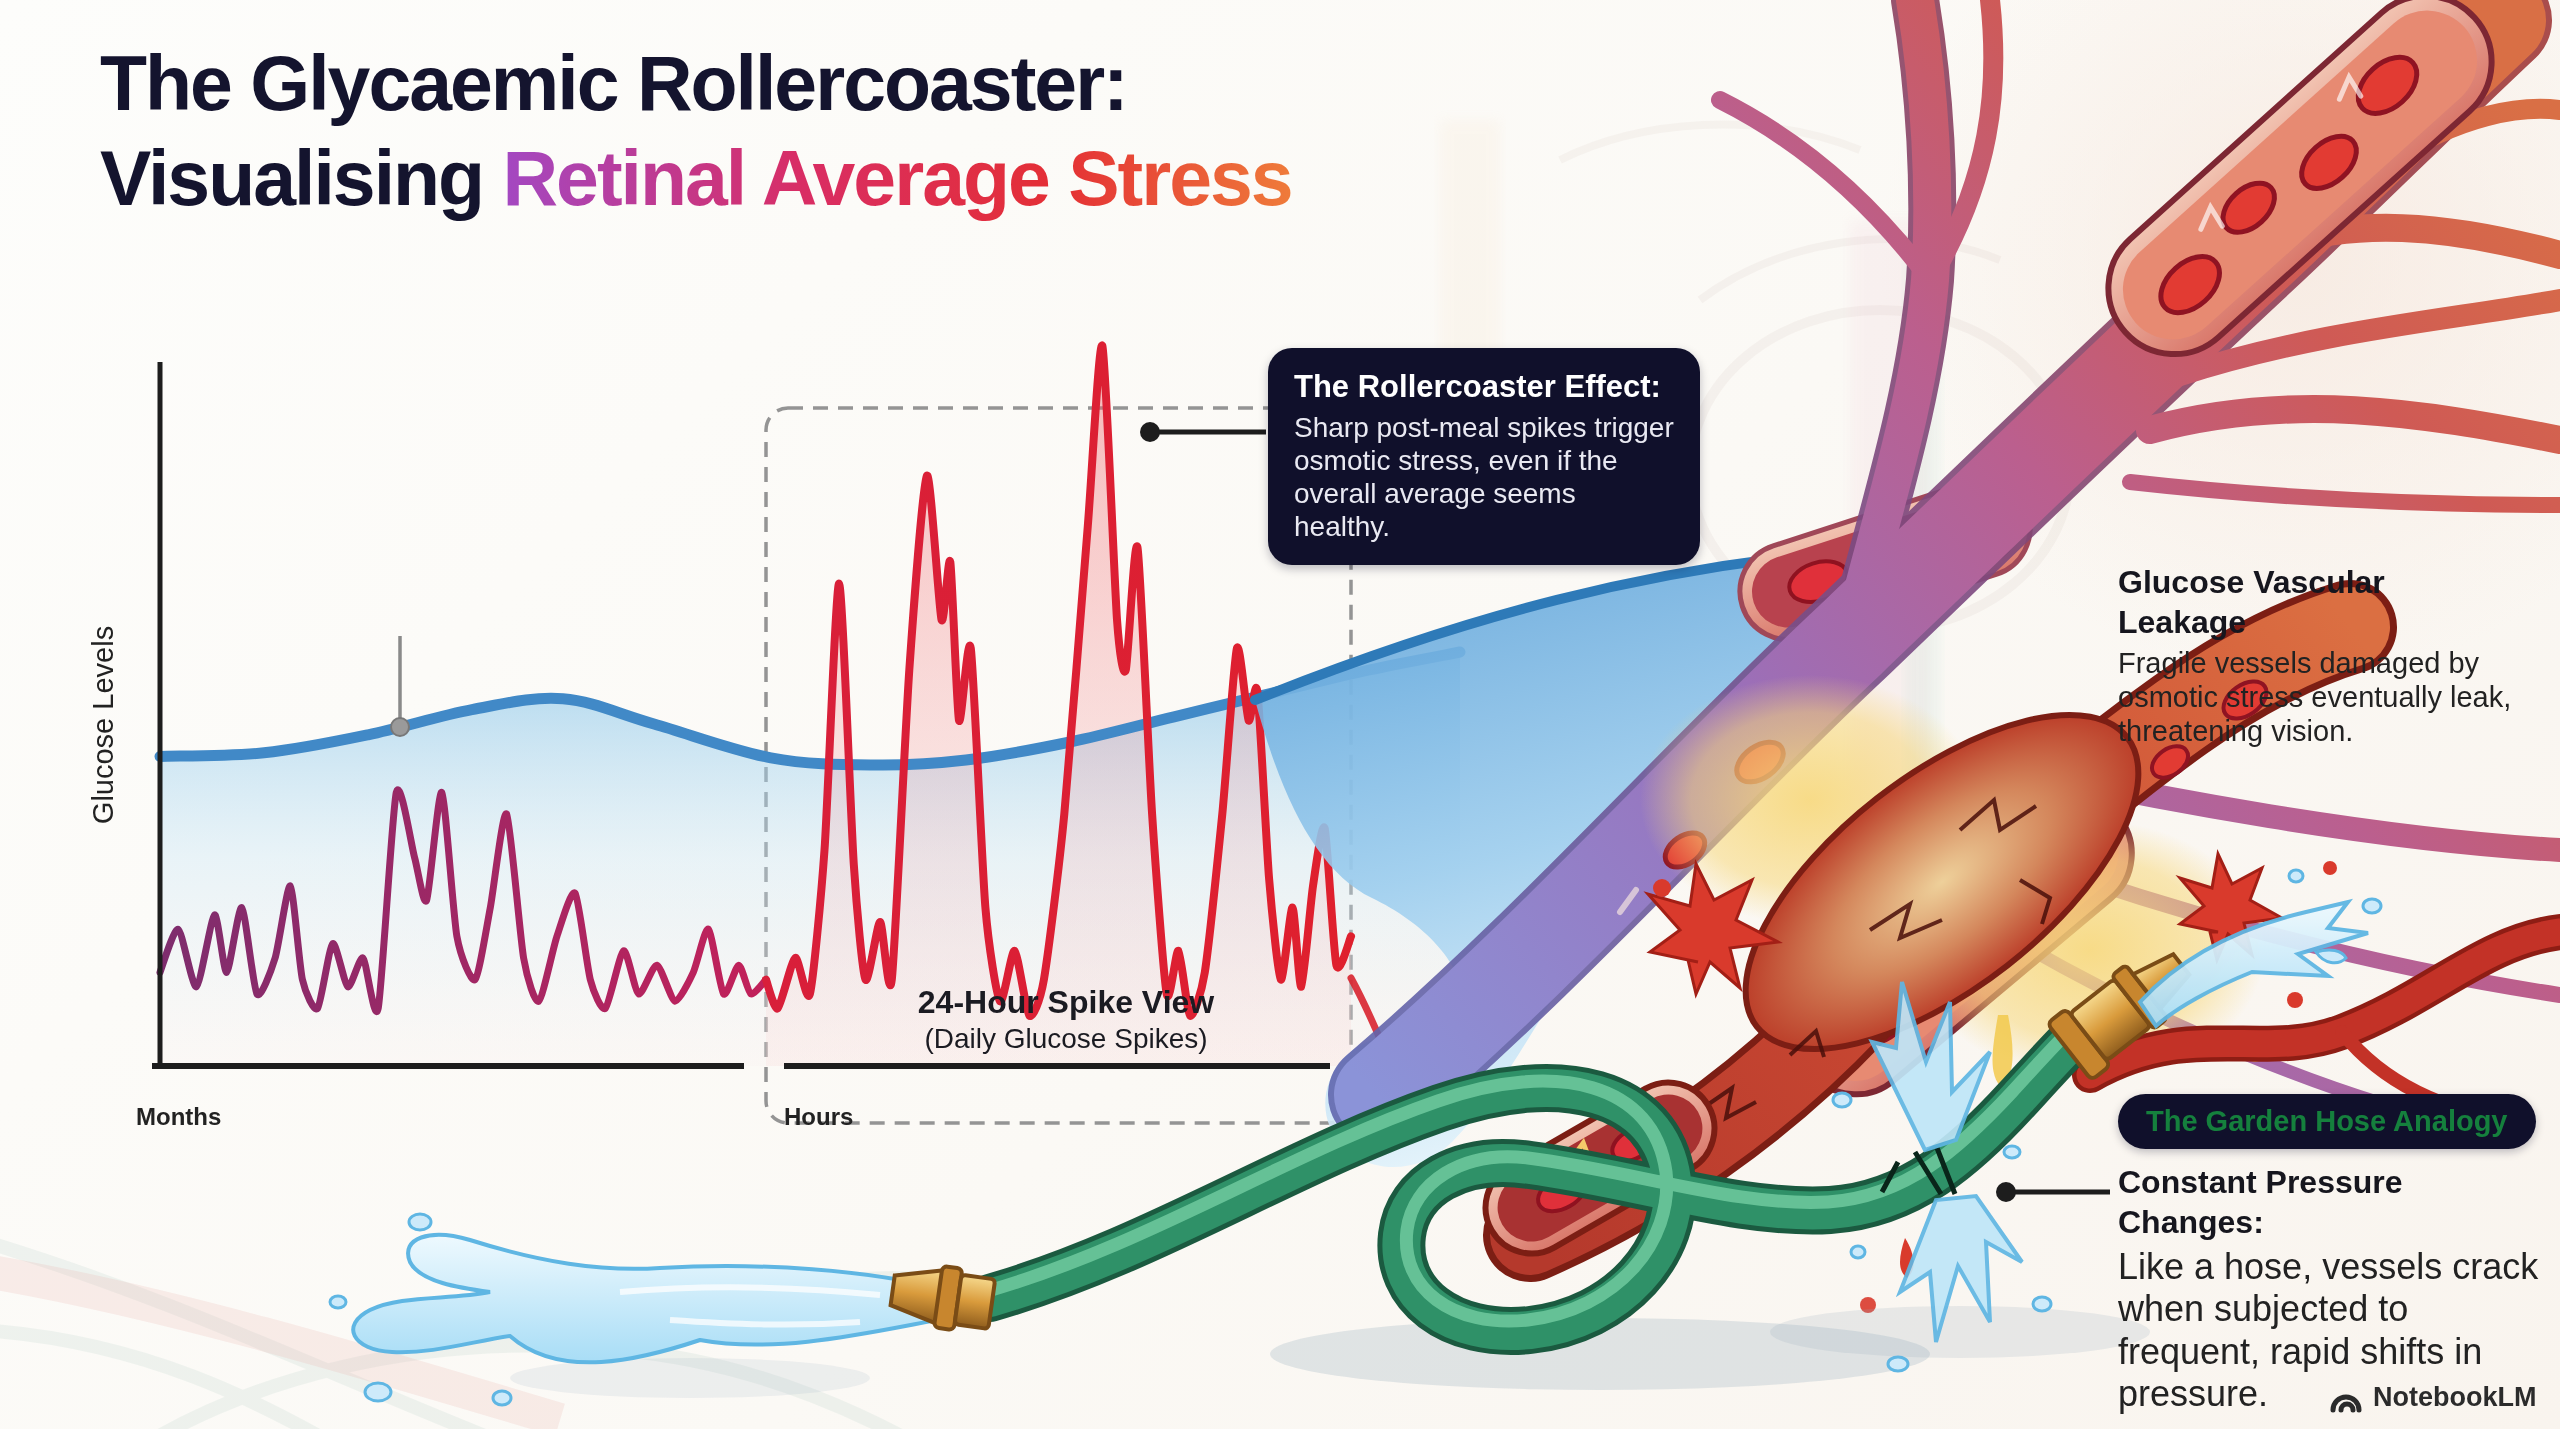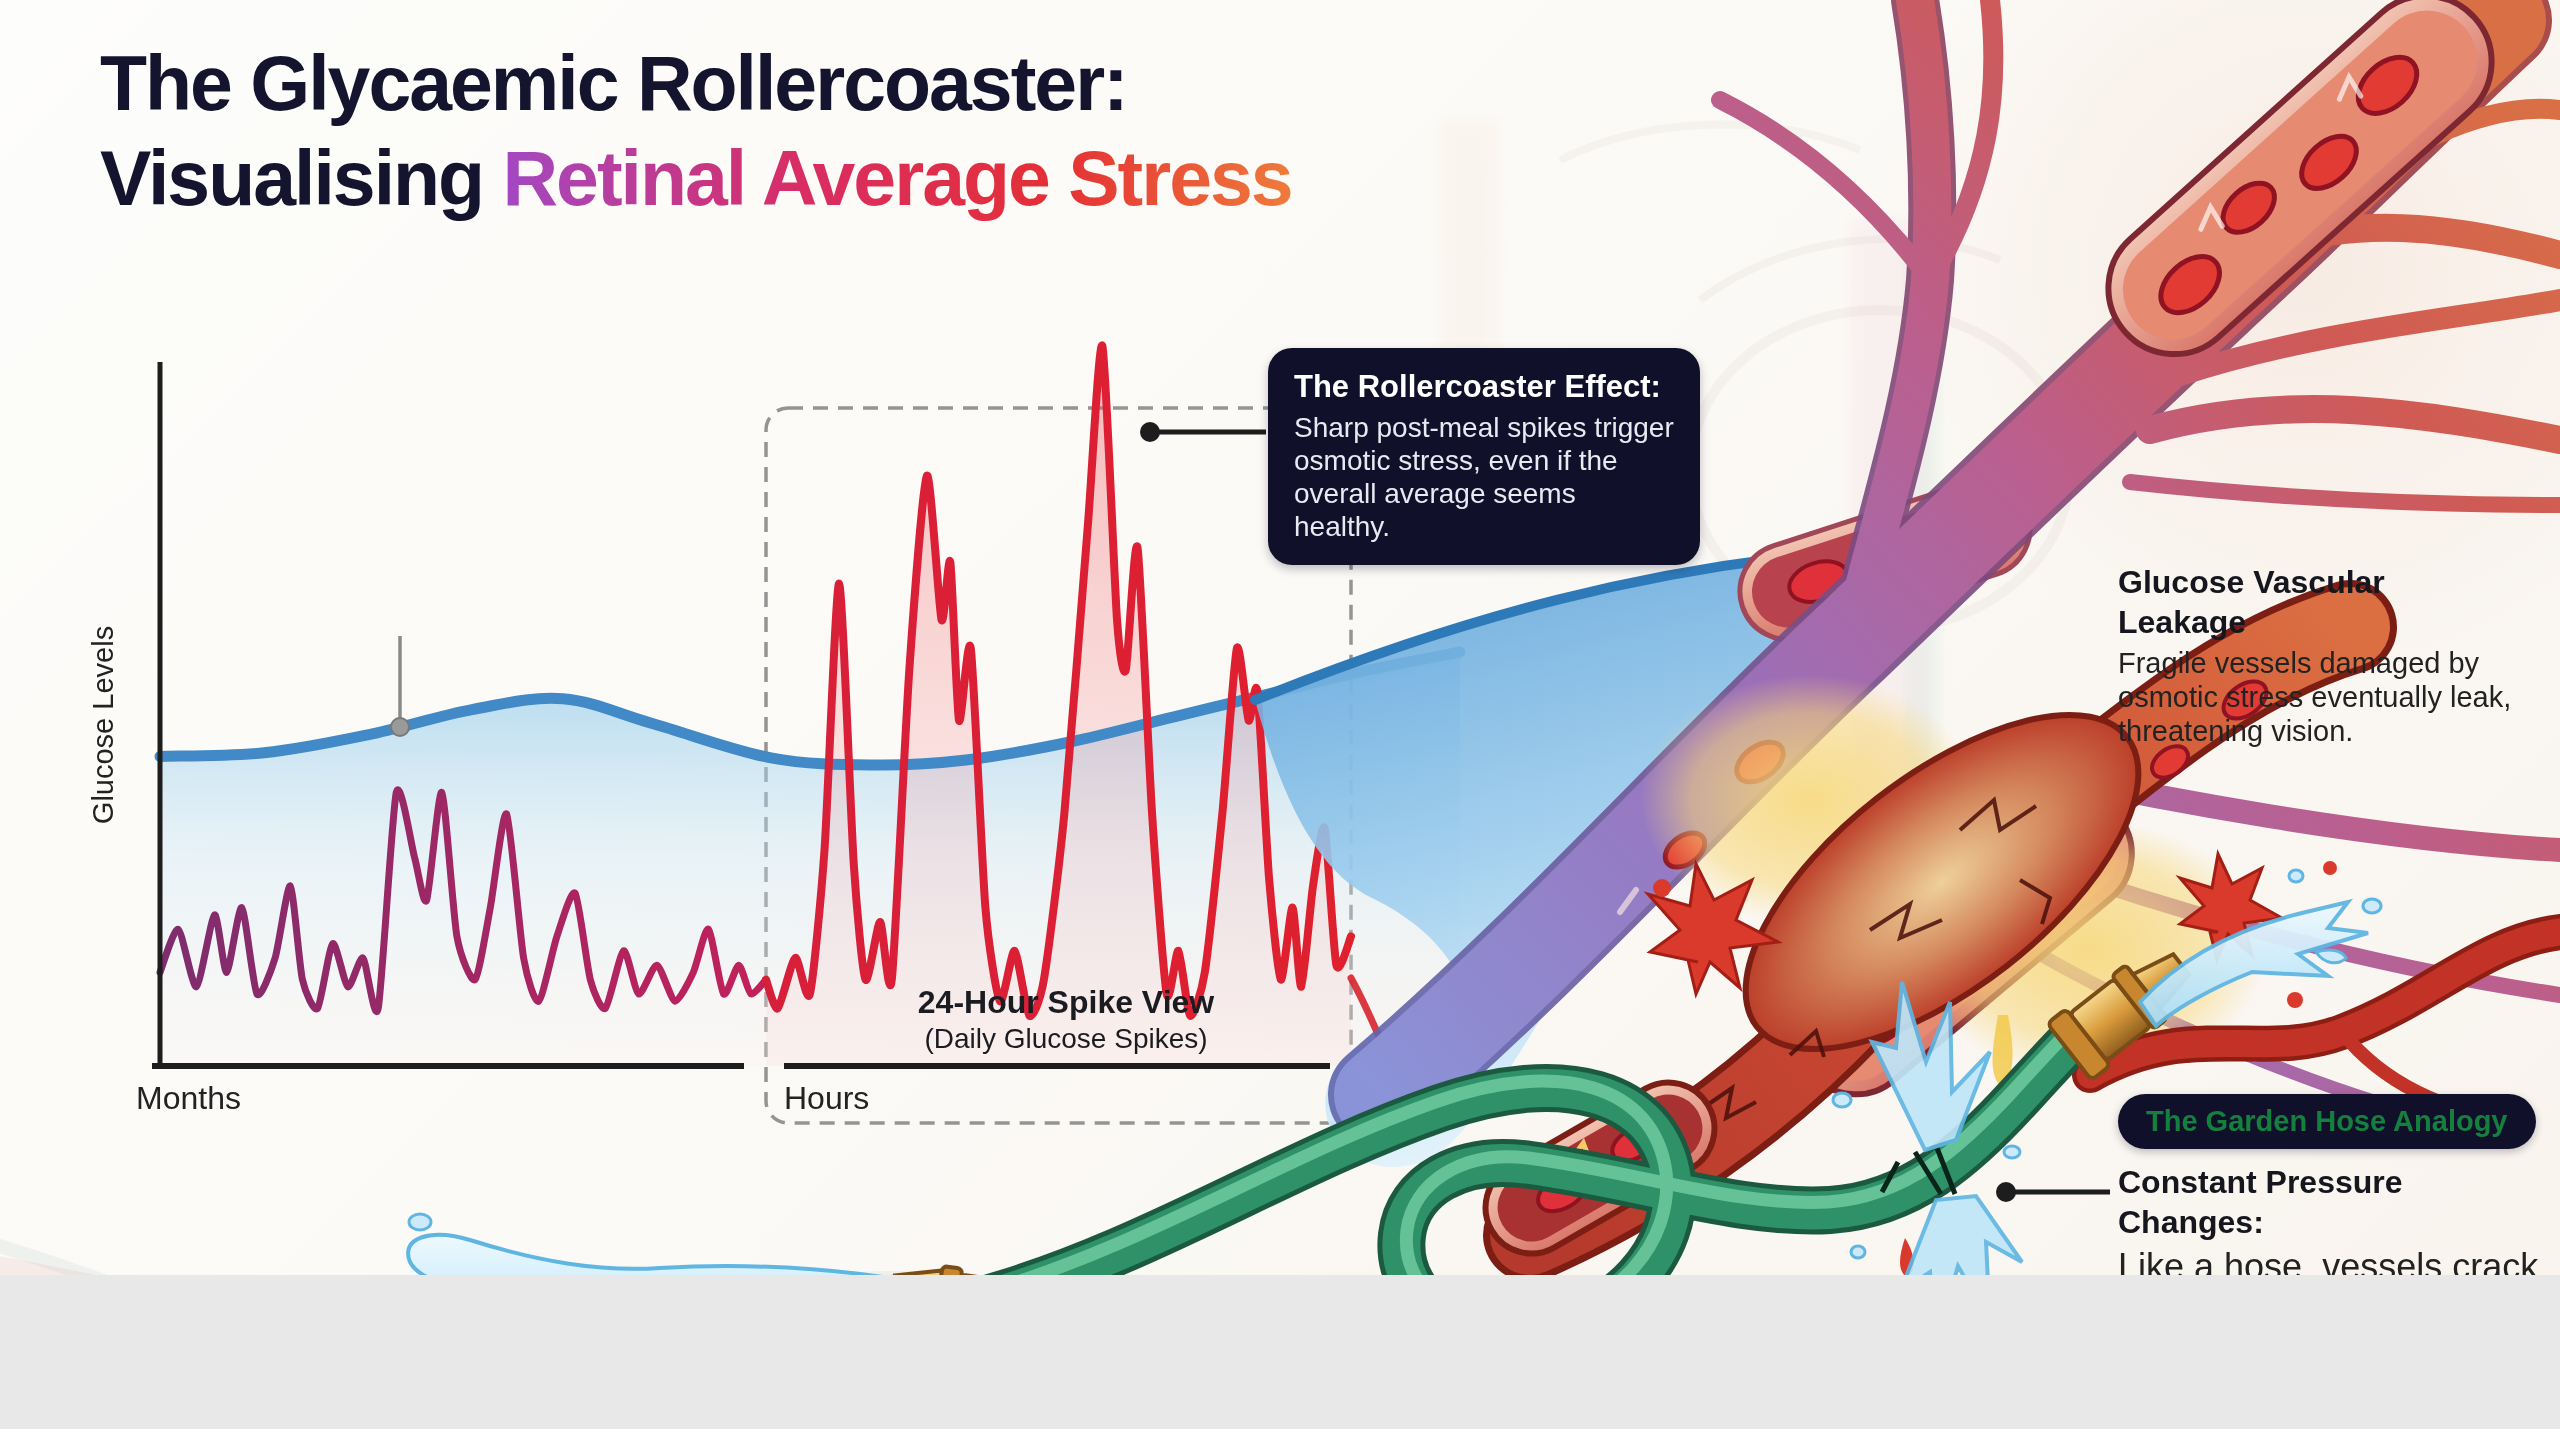"The Glycaemic Rollercoaster:" .canvas { height: 1275px -> 1429px }
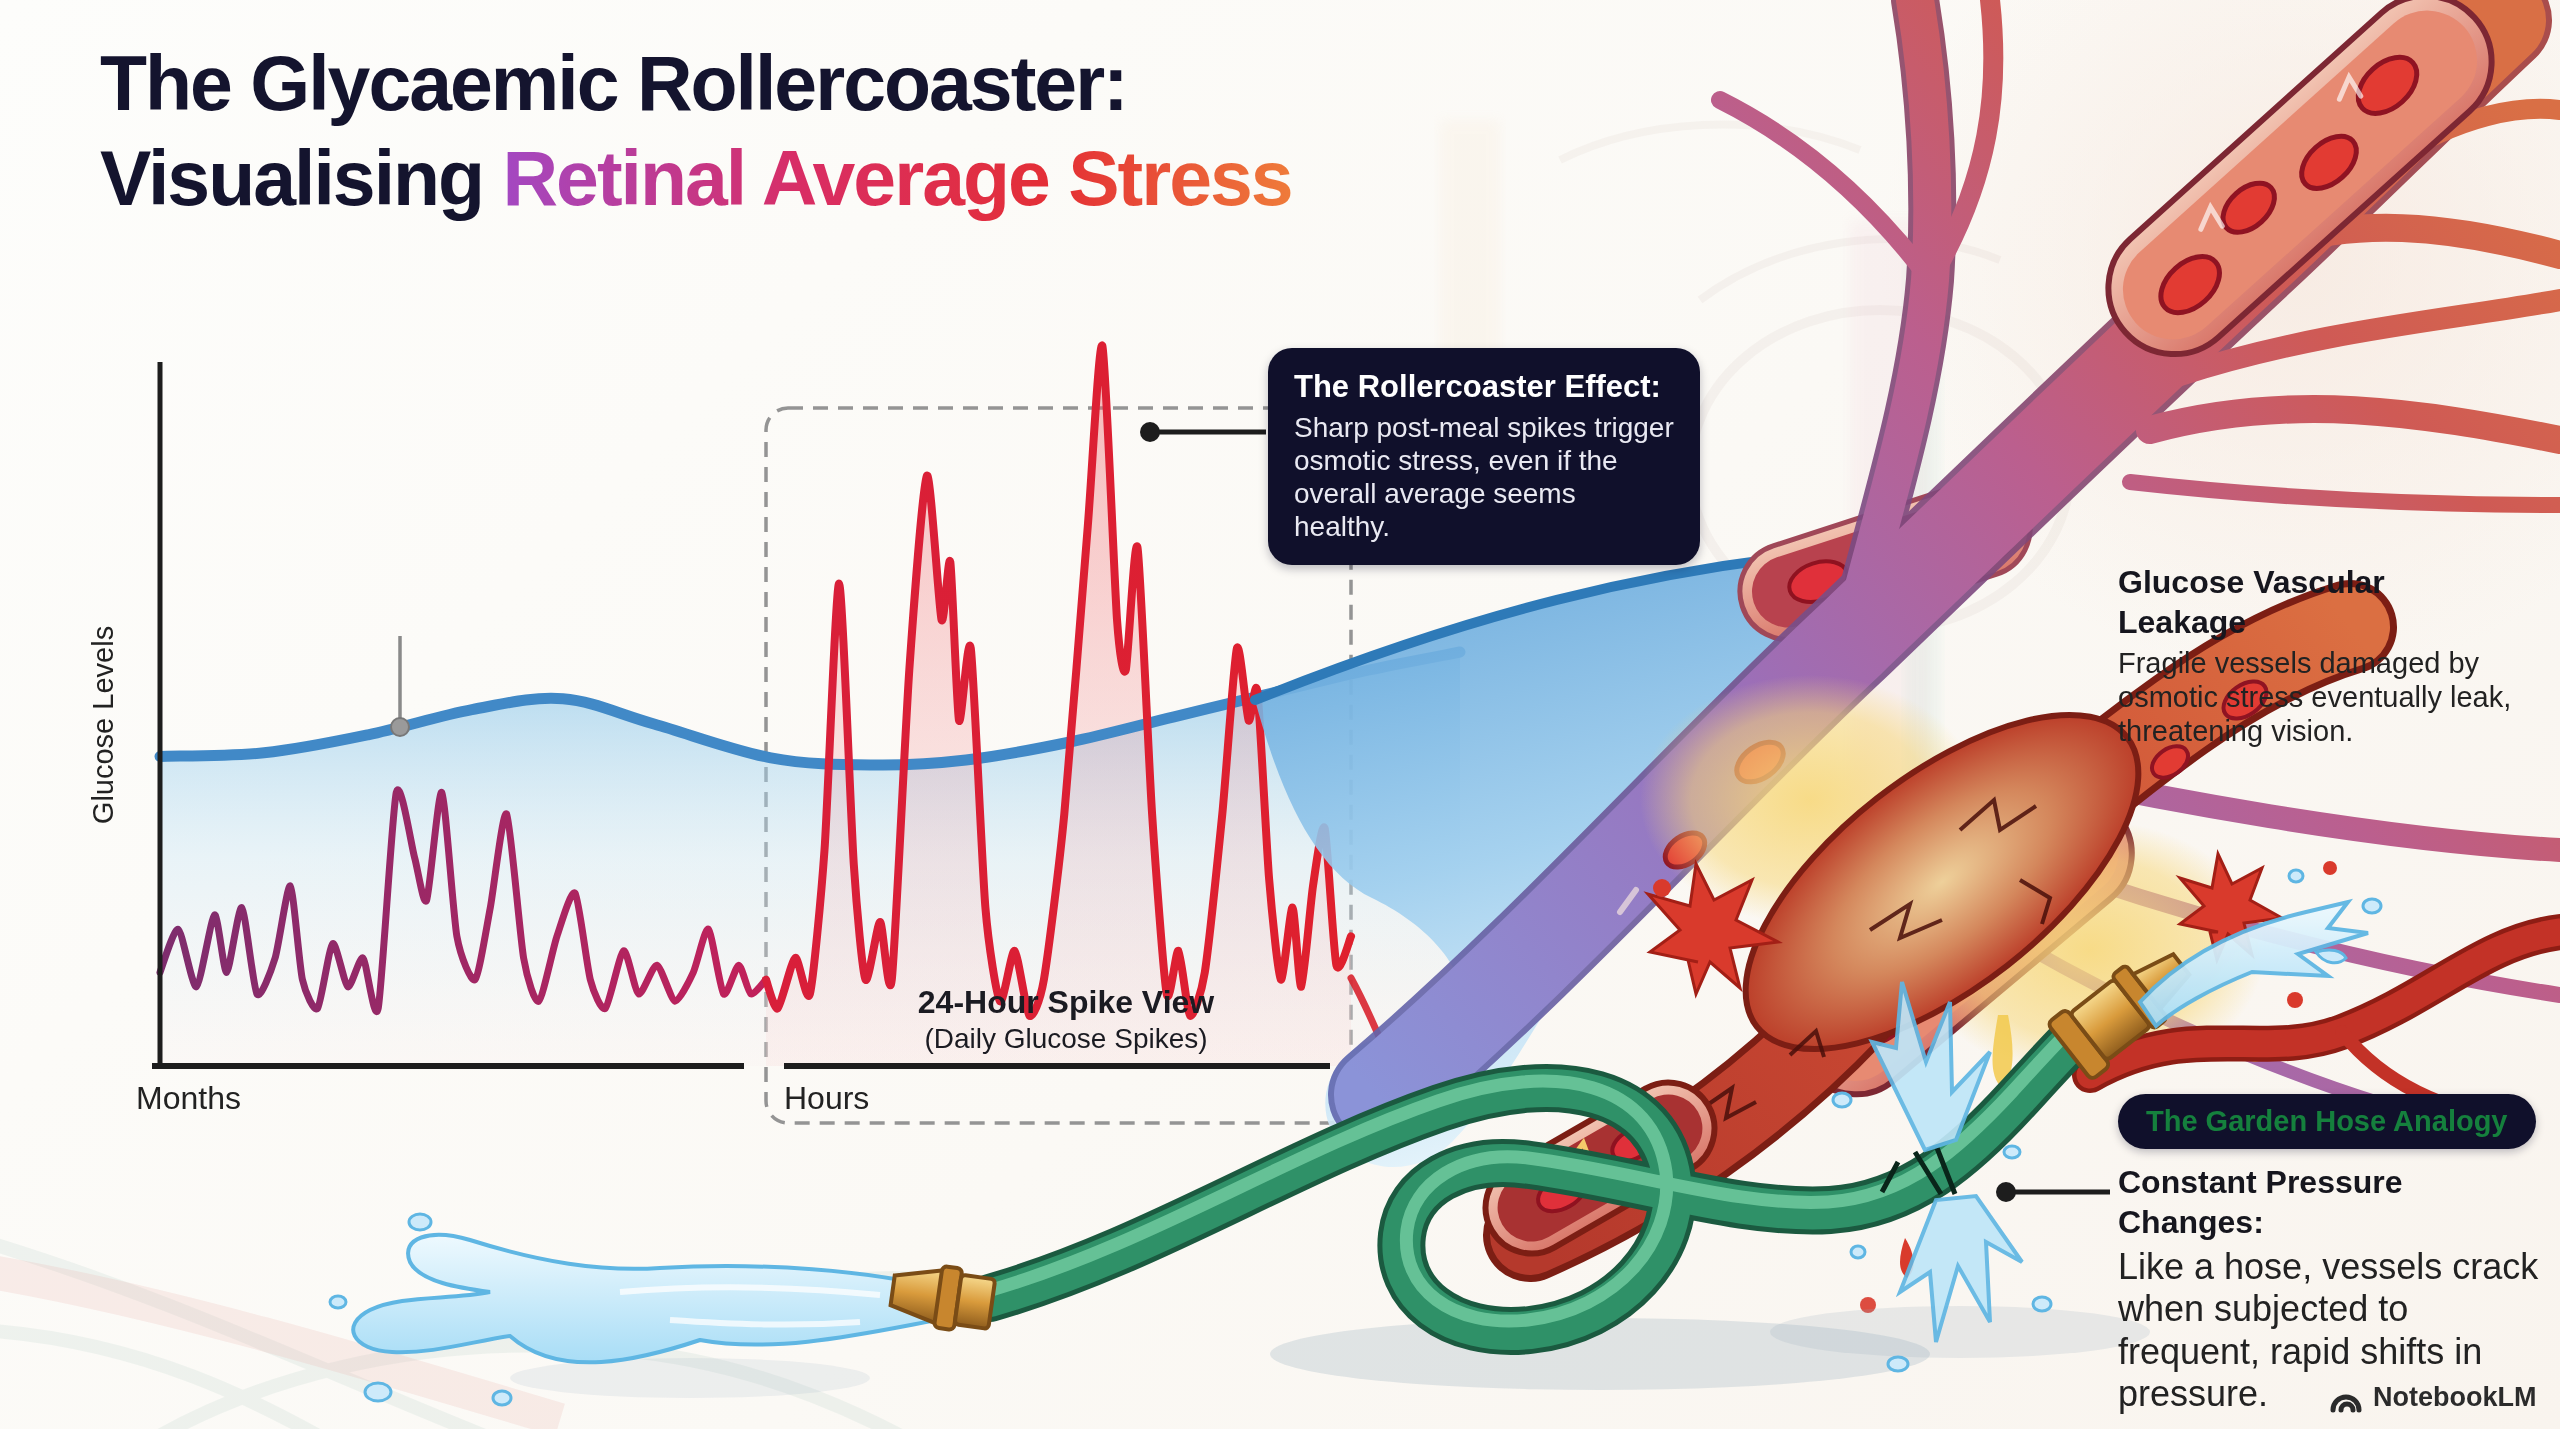"Months" .axis-label { font-size: 32px -> 24px; font-weight: normal -> bold; margin-top: none -> 23px }
